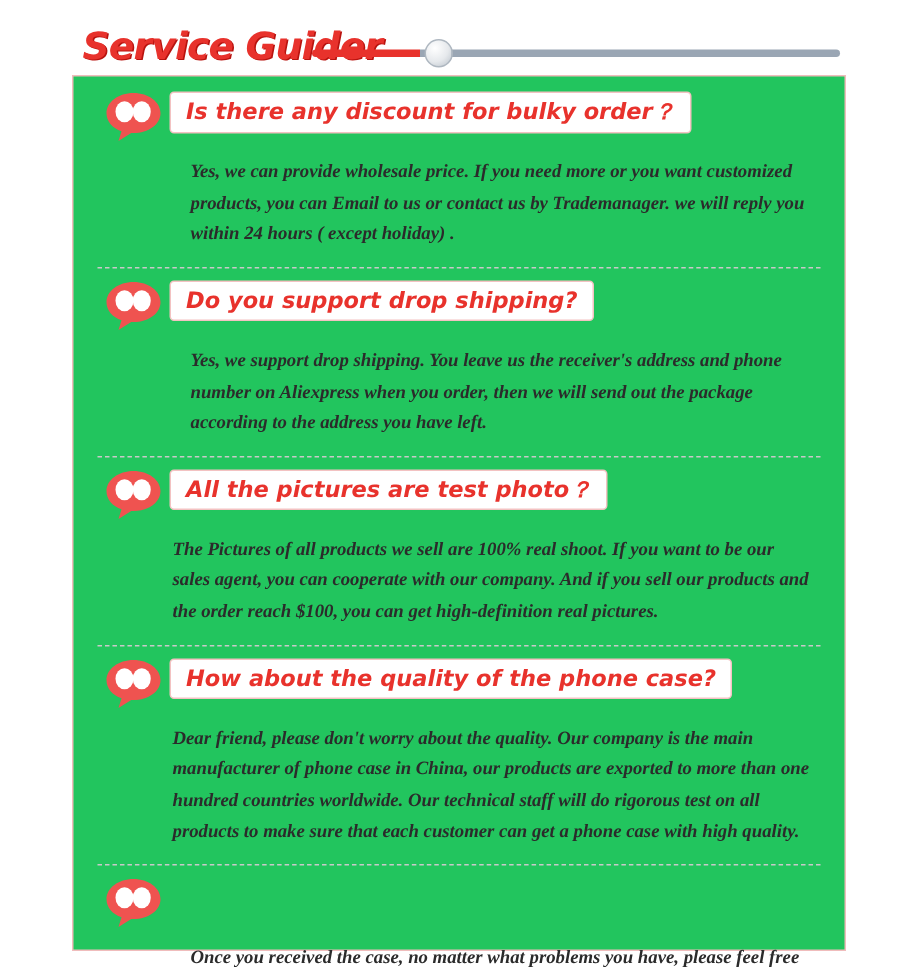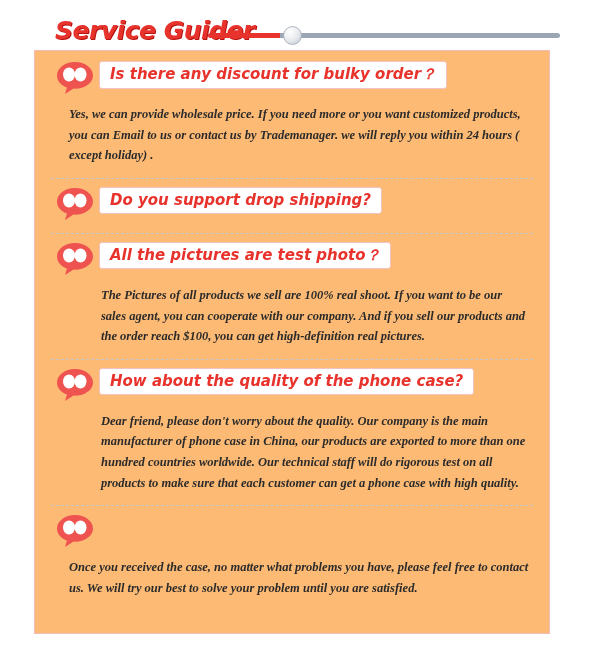"Is there any discount for" .frame { background: #fdba74 -> #22c55e; left: 34px -> 48px }
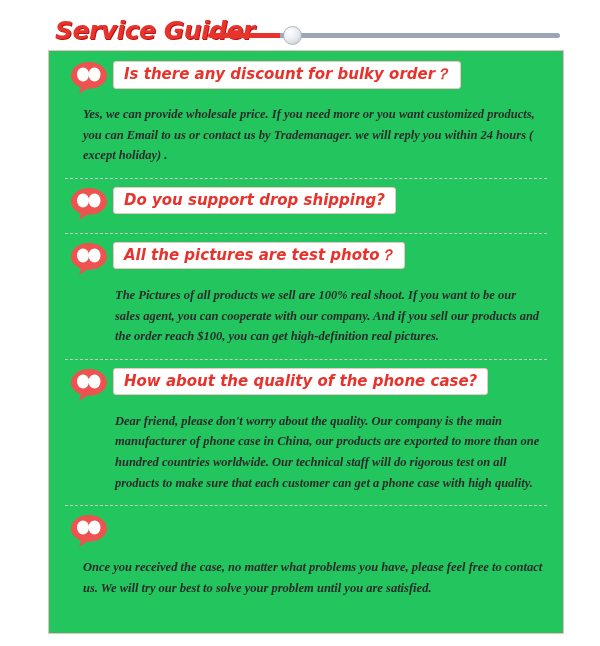"Yes, we can provide wholesale" .answer.indent-left { margin-left: 20px -> 64px }
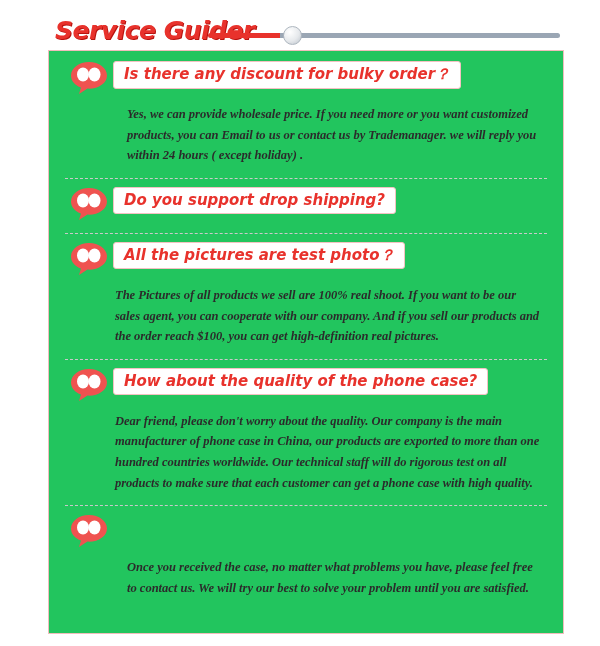"Yes, we support drop shipping." div.answer { html: none -> <div>Yes, we support drop shipping. You leave us the receiver's address and phone number on Aliexpress when you order, then we will send out the package according to the address you have left.</div> }
